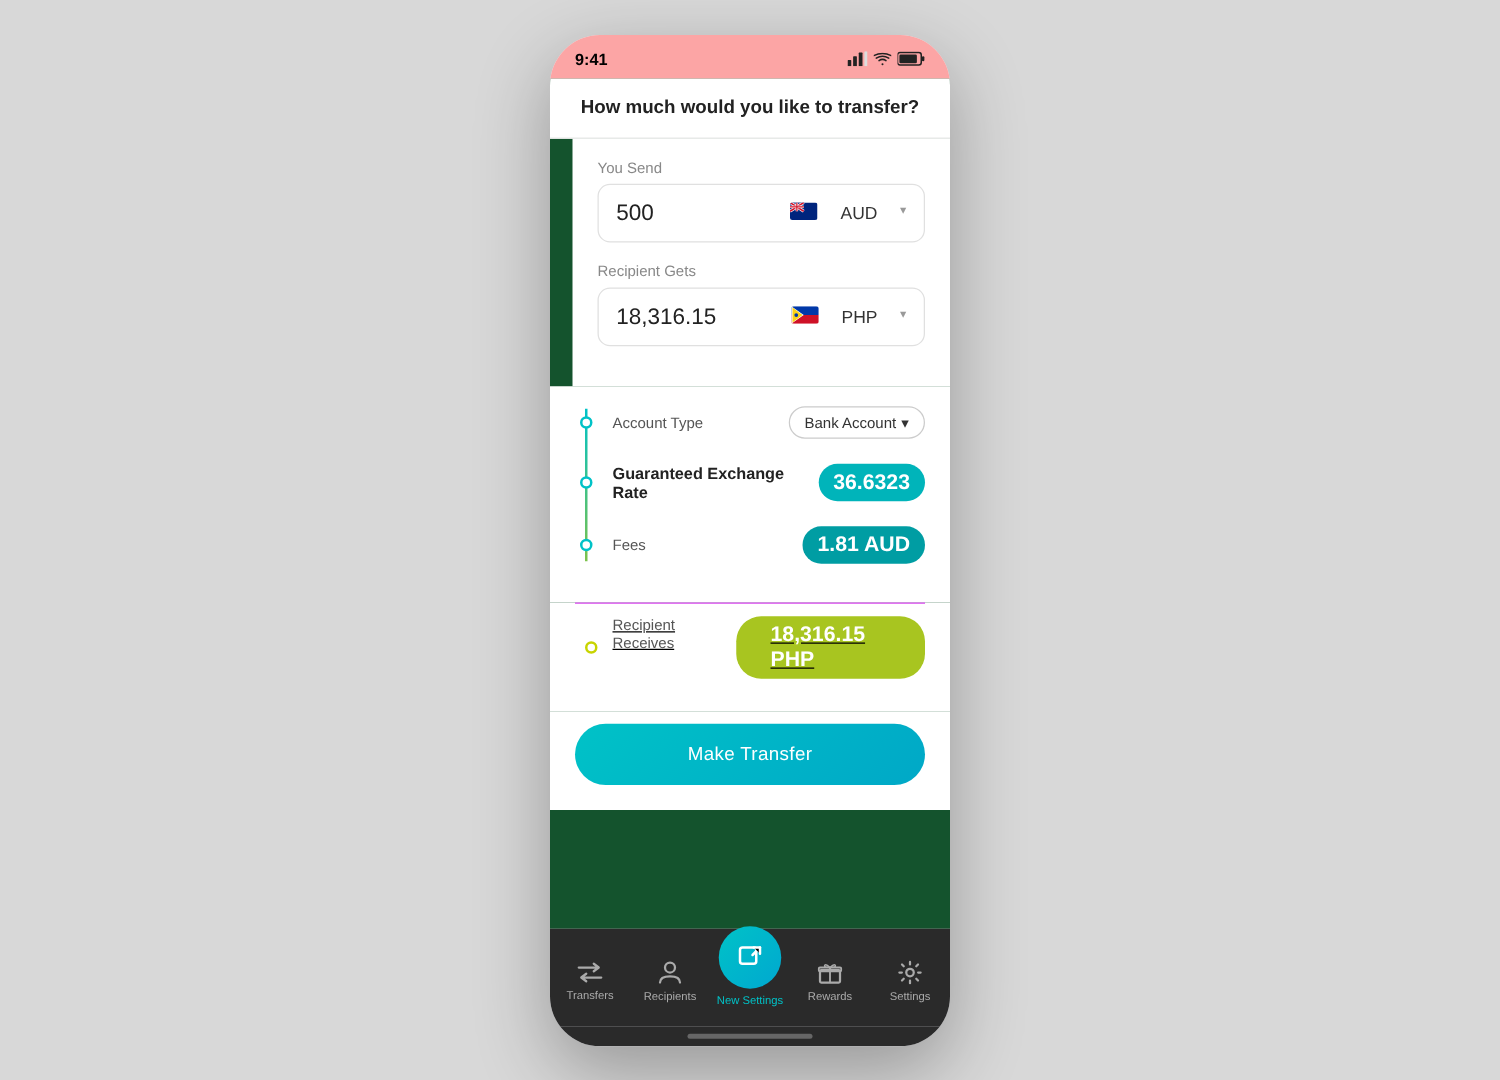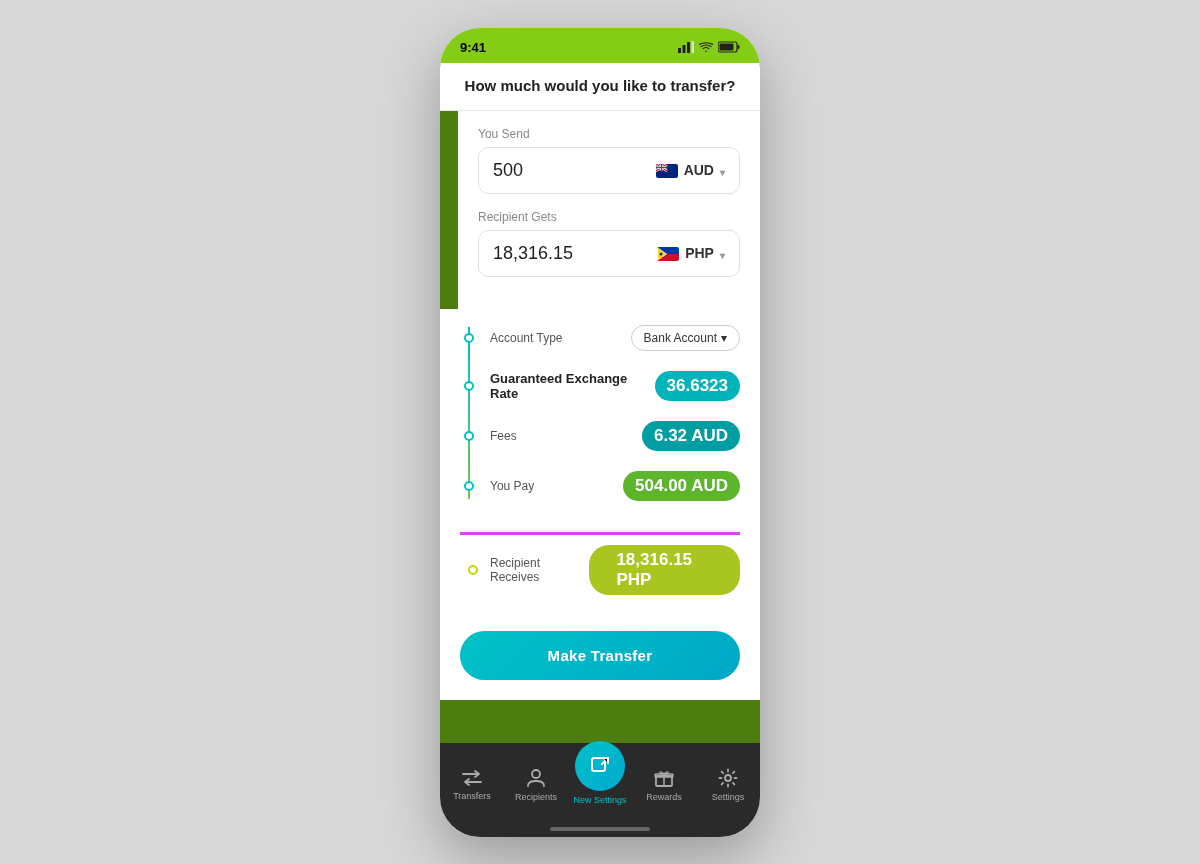"9:41" .status-bar { background: #84cc16 -> #fca5a5 }
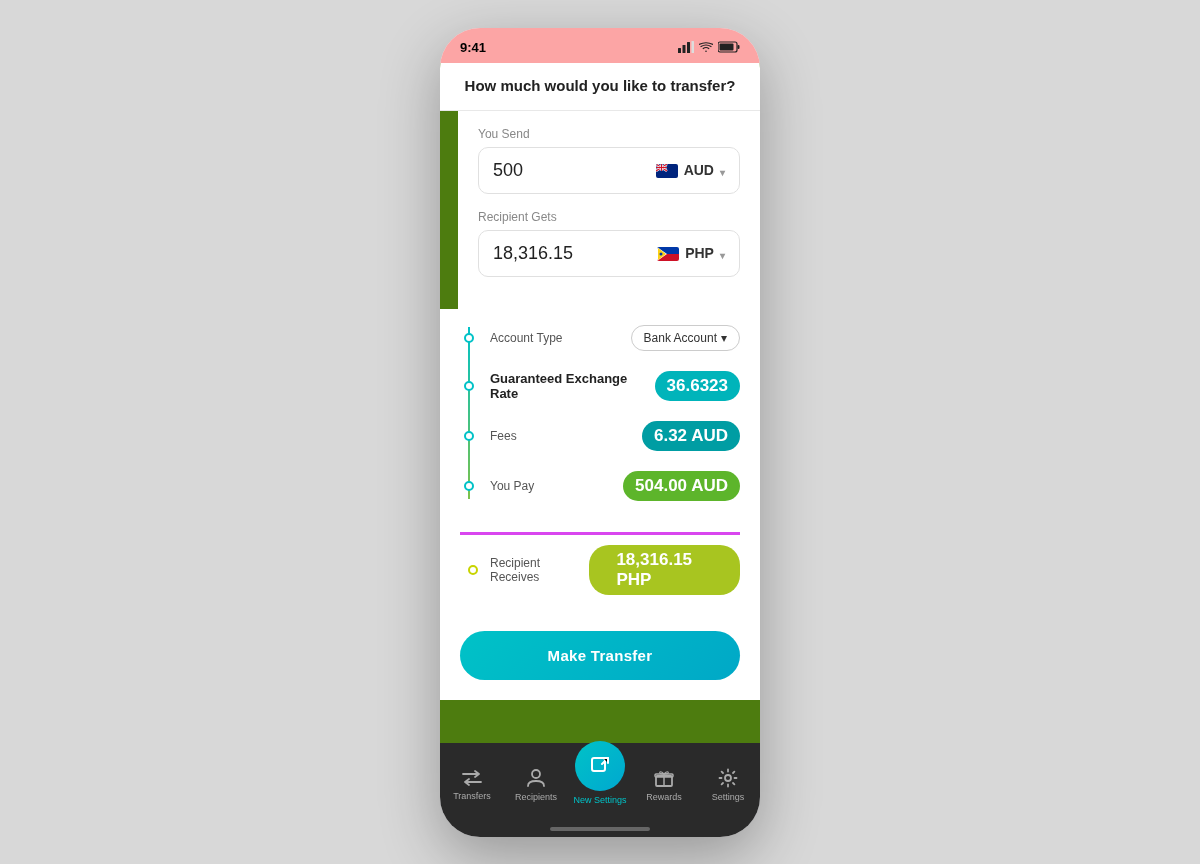"How much would you like" .screen-content { background: #4d7c0f -> #14532d }
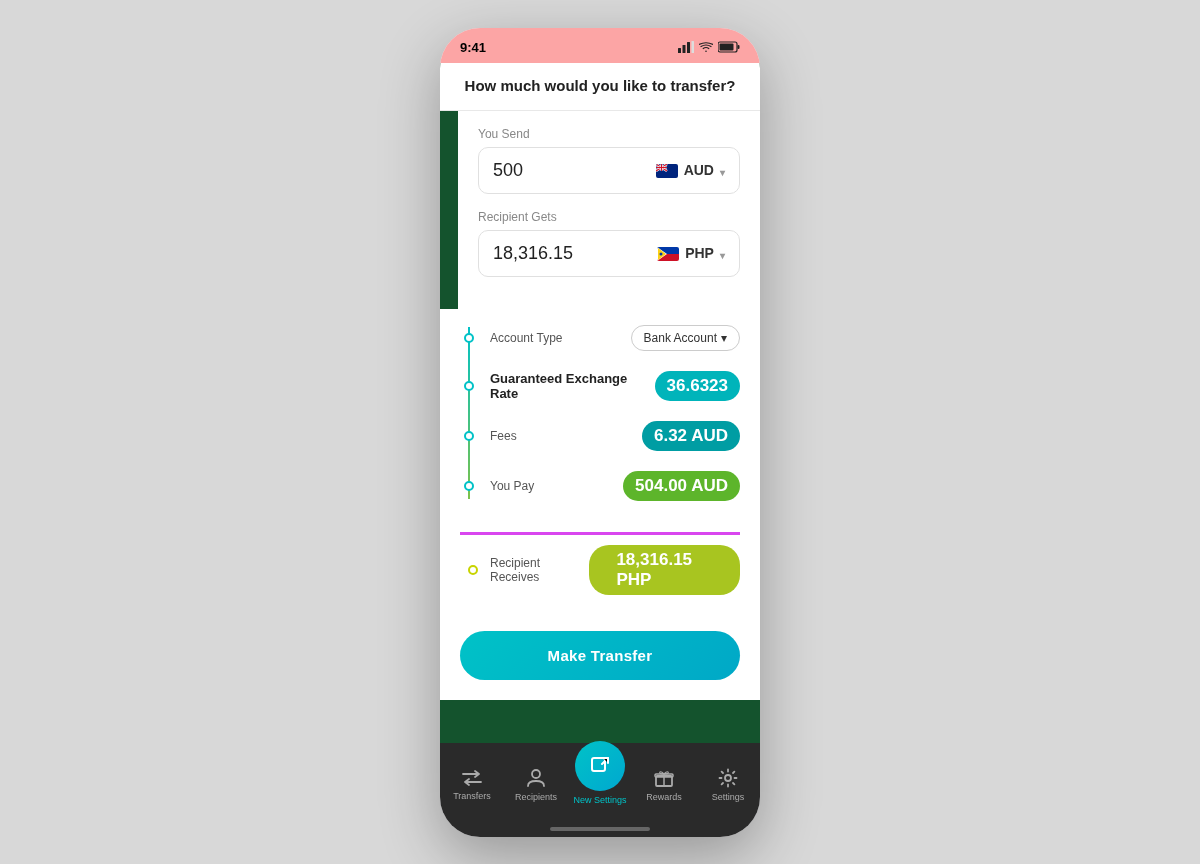"AUD" .currency-selector { align-items: flex-end -> flex-start; font-weight: 700 -> 400; gap: 6px -> 18px }
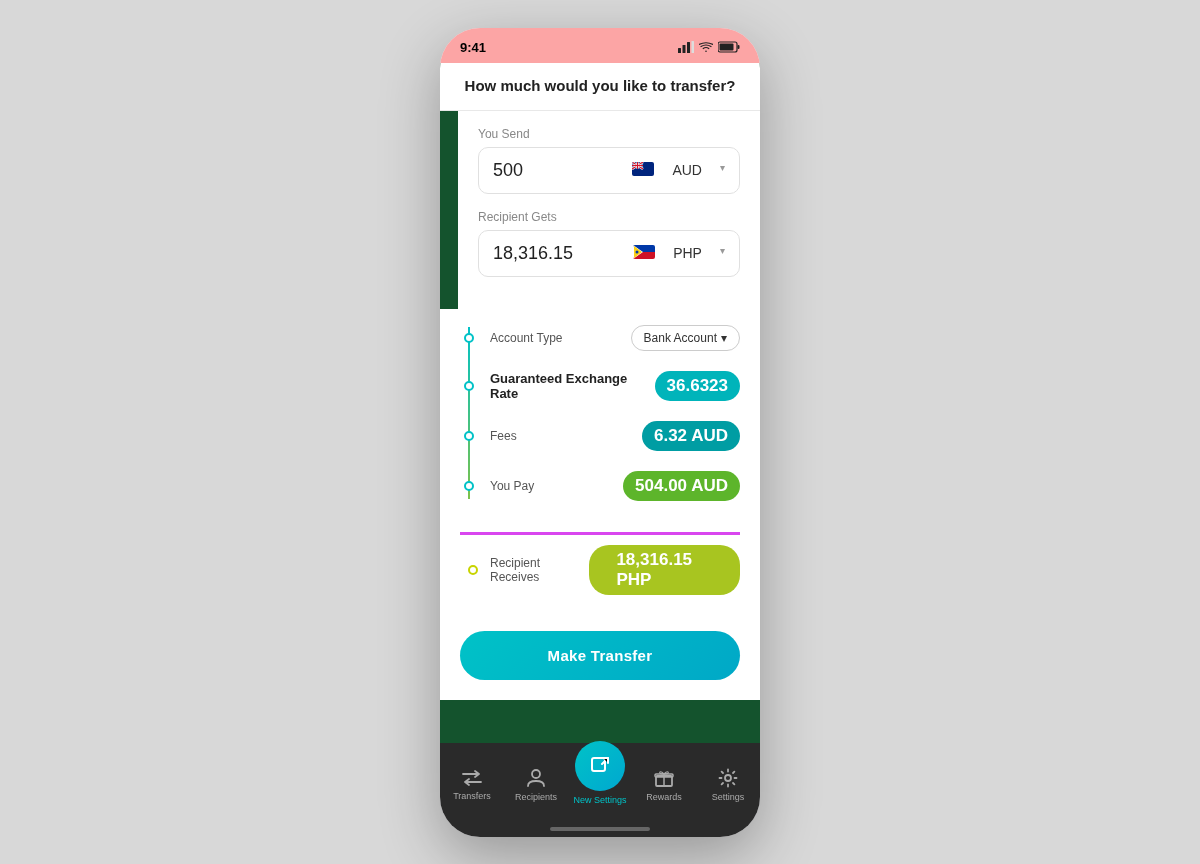"6.32 AUD" span.badge { text: 6.32 -> 1.81 }
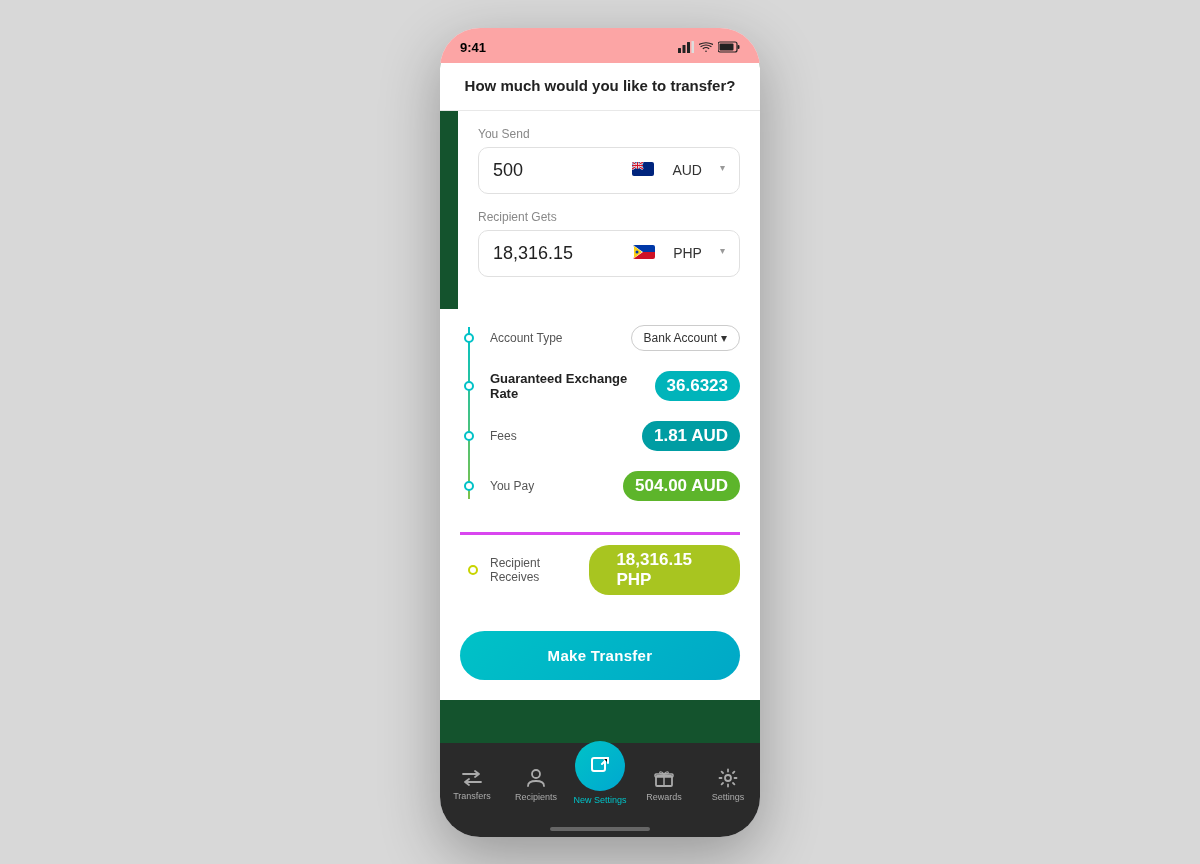"You Pay" div.timeline-row { html: <div> <div></div> <span>You Pay</span> <span>504.00 AUD</span> </div> -> none }
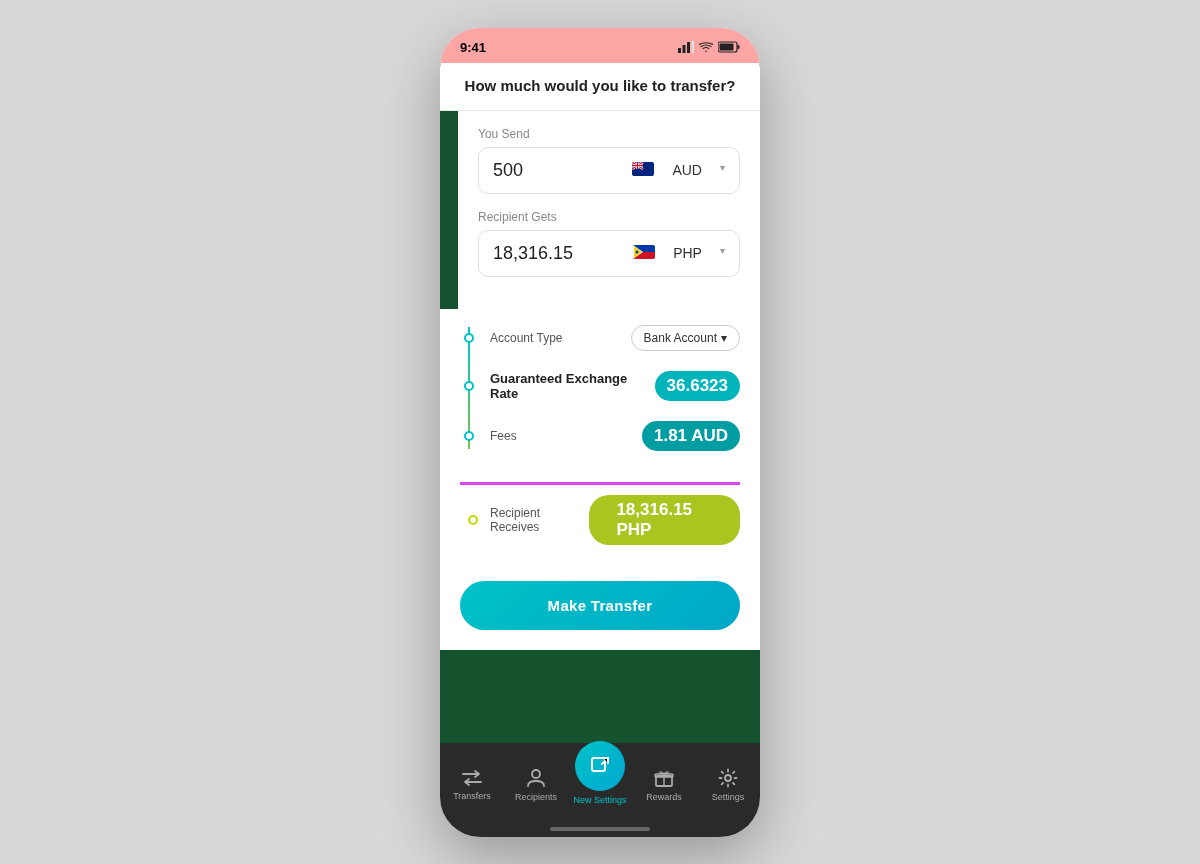"Recipient Receives" div { align-items: center -> flex-start; border-top: 3px solid #d946ef -> 1px solid #d946ef; text-decoration: none -> underline }
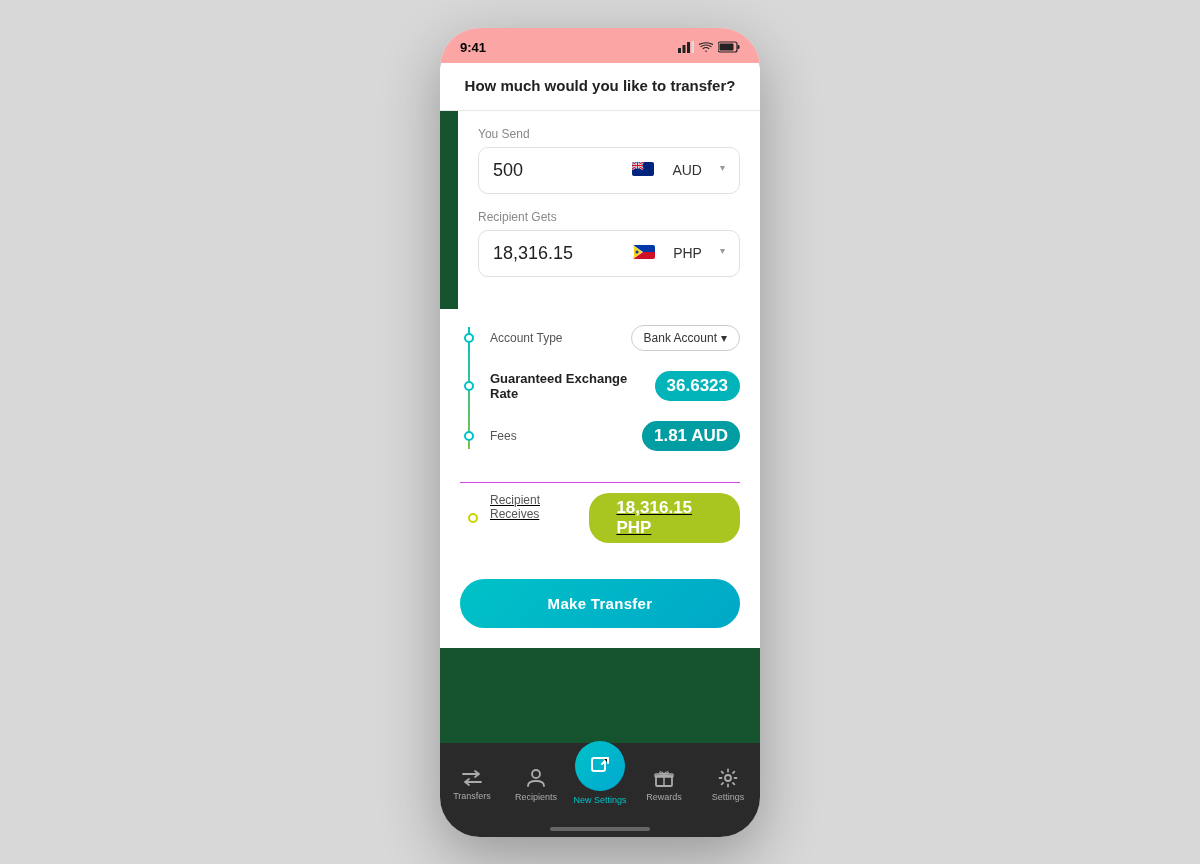"Make Transfer" .transfer-btn { font-weight: 700 -> 400 }
